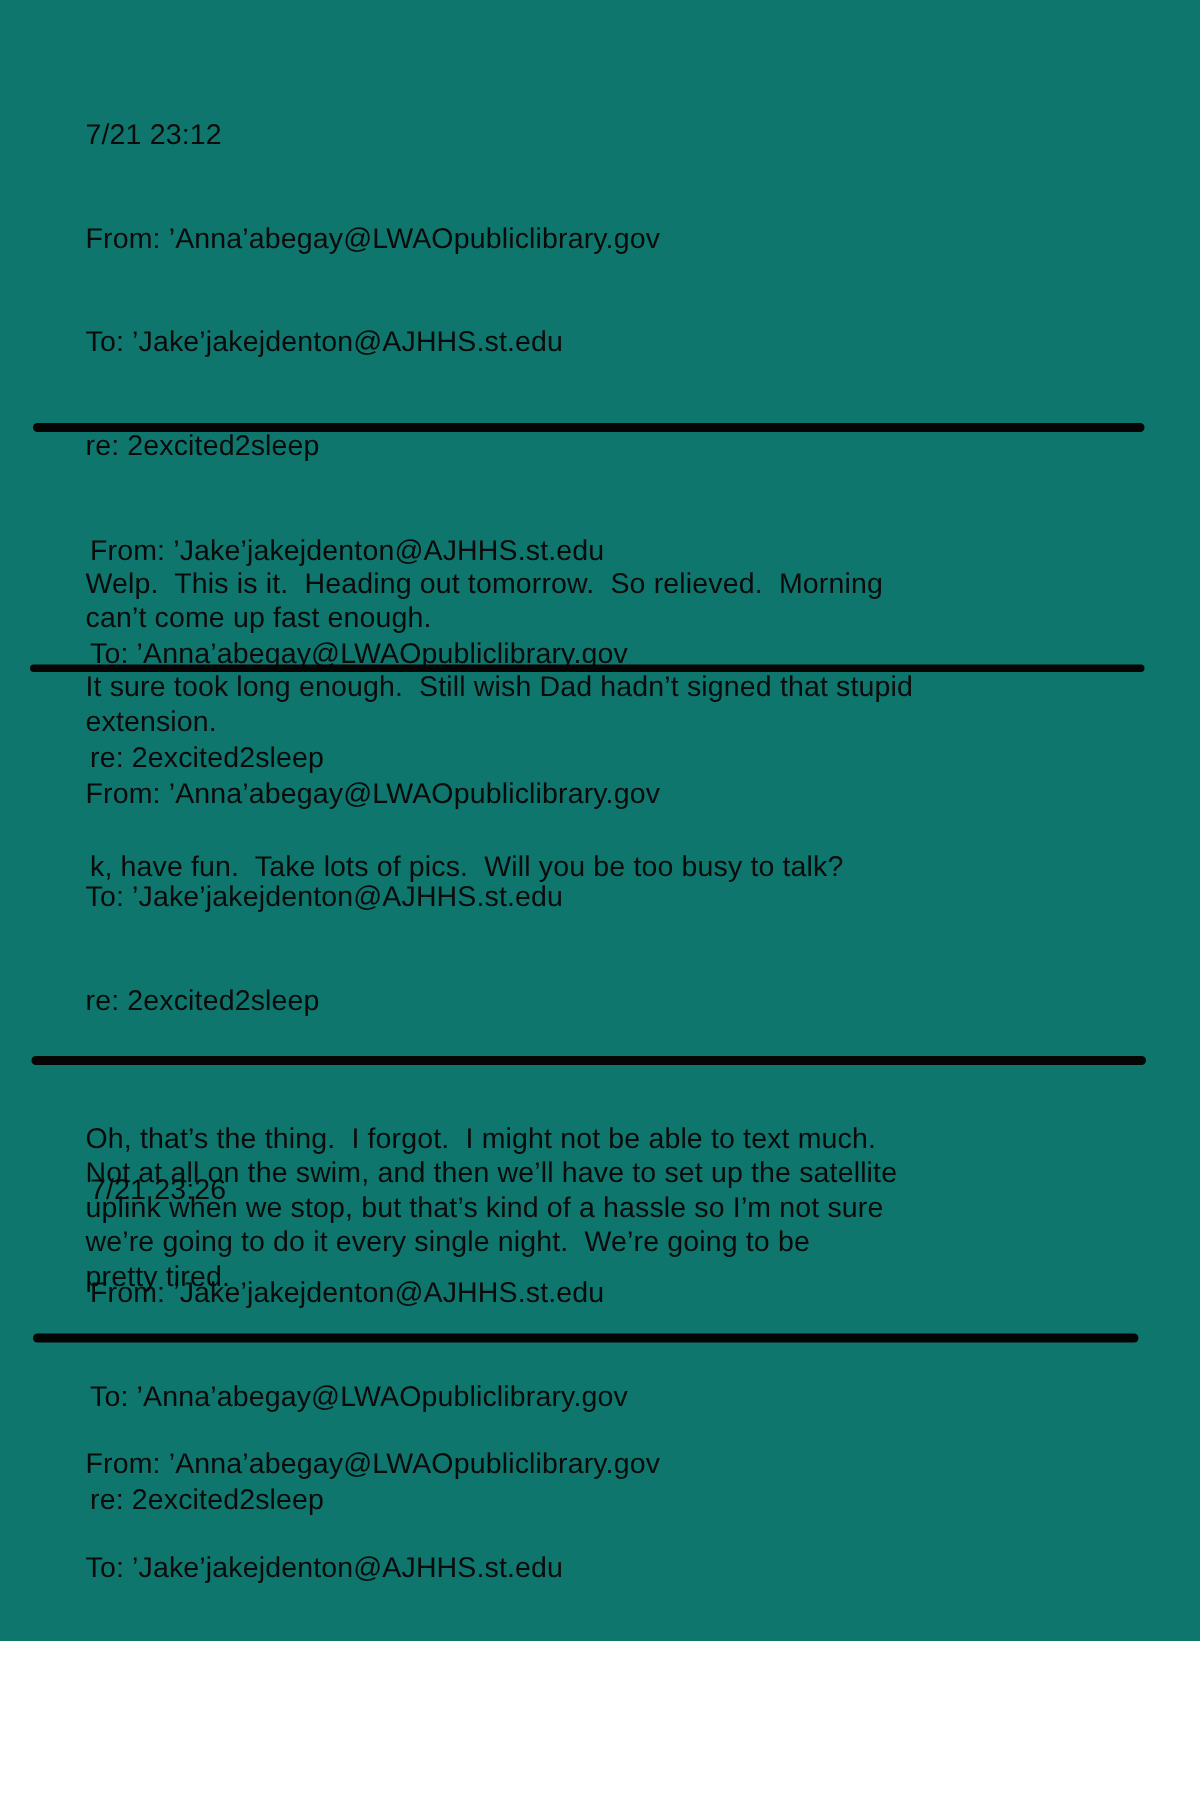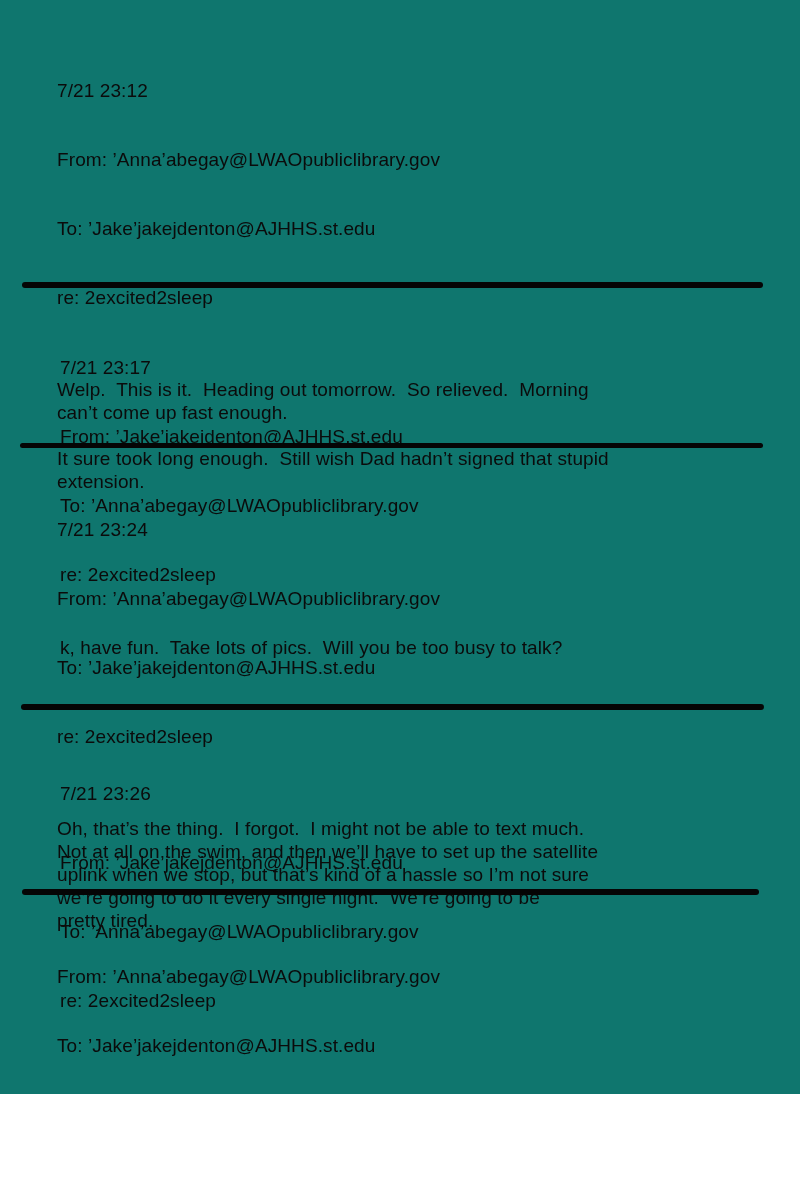"7/21 23:17" div.hdr { html: <div>7/21 23:17</div> -> none }
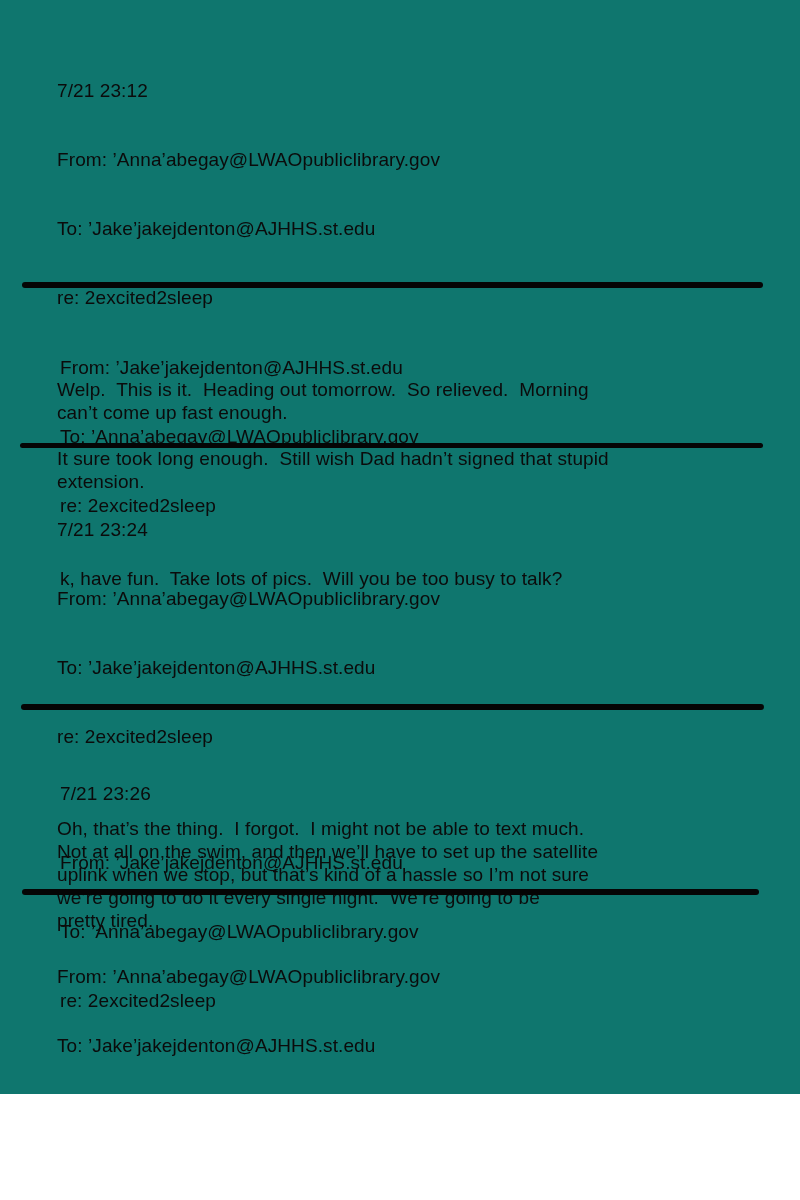"7/21 23:24" div.hdr { html: <div>7/21 23:24</div> -> none }
